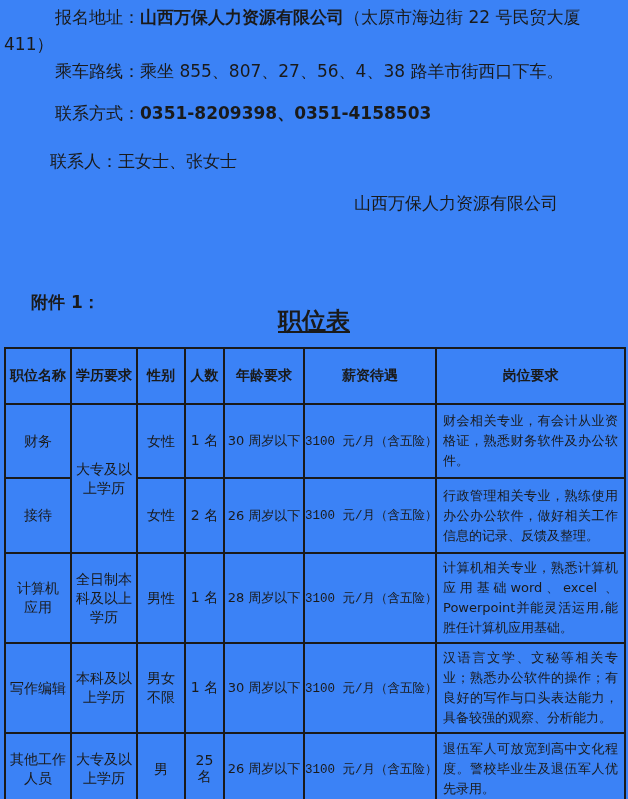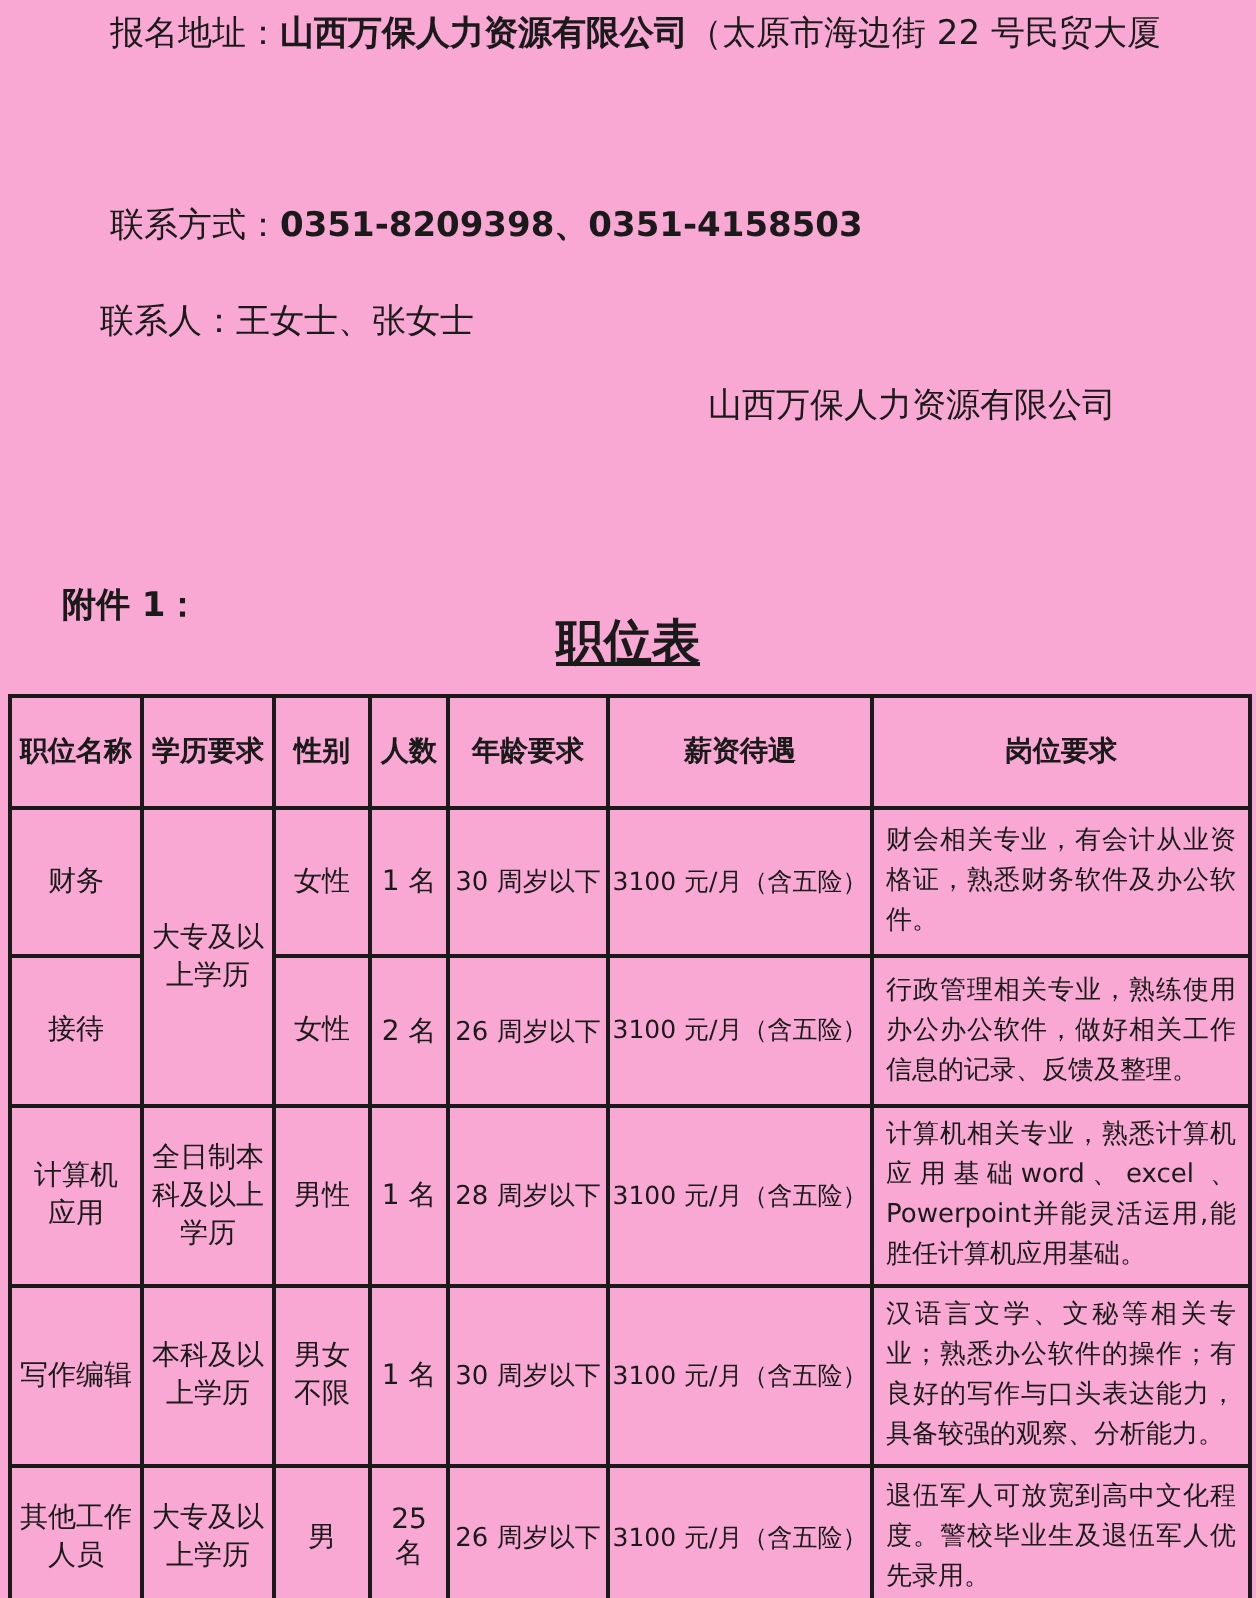"报名地址：山西万保人力资源有限公司（太原市海边街 22 号民贸大厦" .page { background: #f9a8d4 -> #3b82f6 }
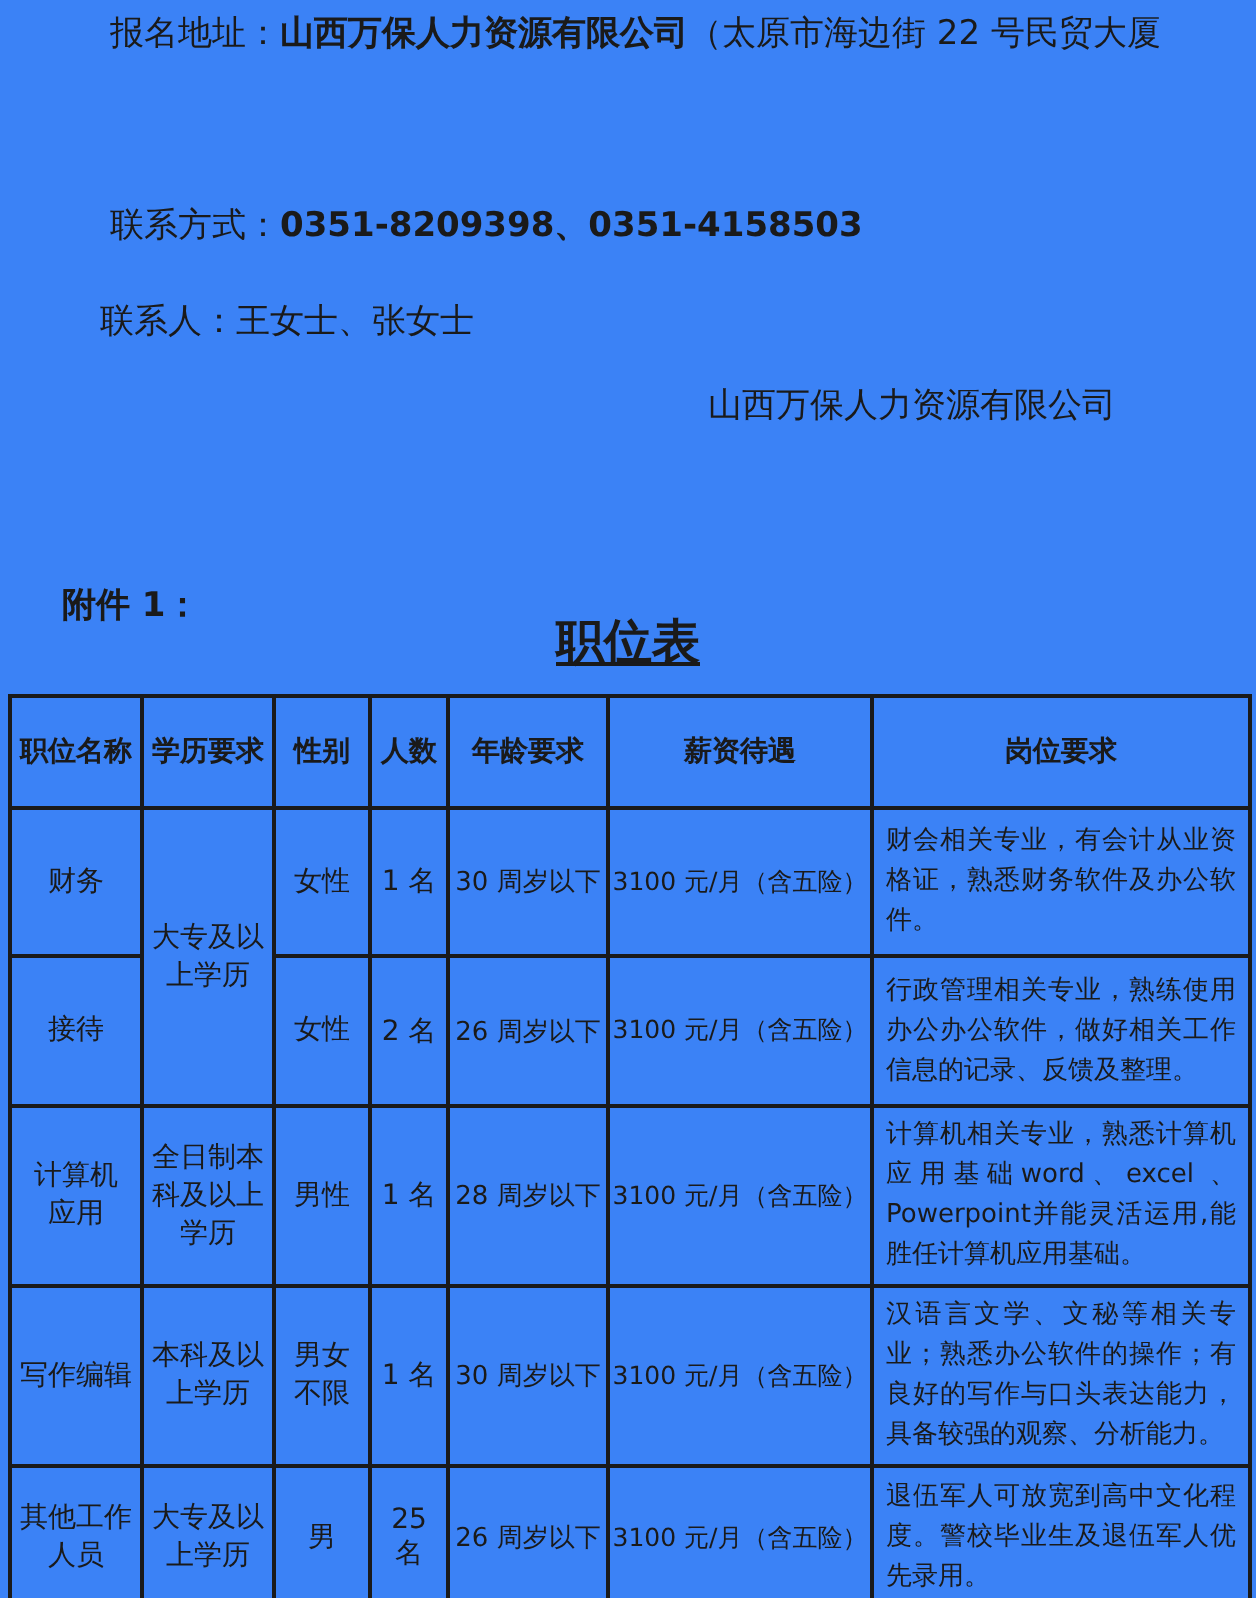"411）" p.line { html: none -> <p>411）</p> }
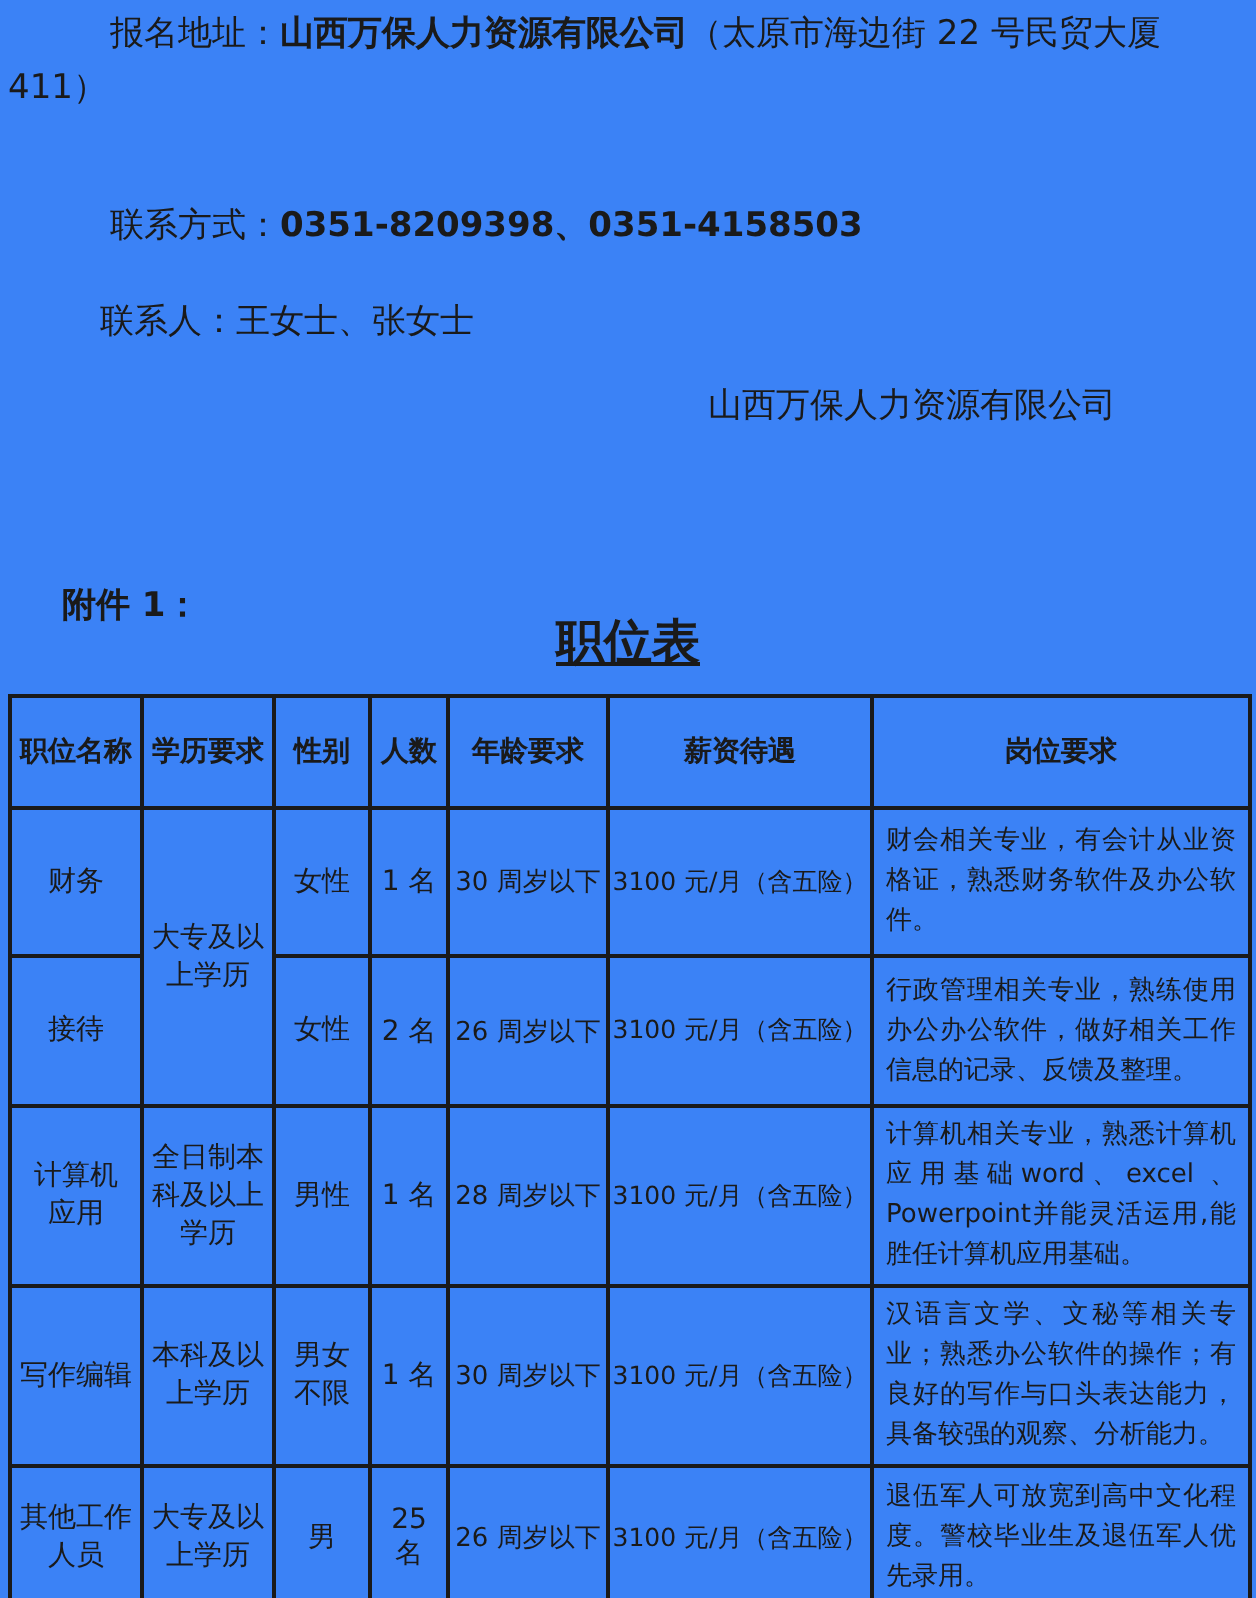"乘车路线：乘坐 855、807、27、56、4、38 路羊市街西口下车。" p.line { html: none -> <p>乘车路线：乘坐 855、807、27、56、4、38 路羊市街西口下车。</p> }
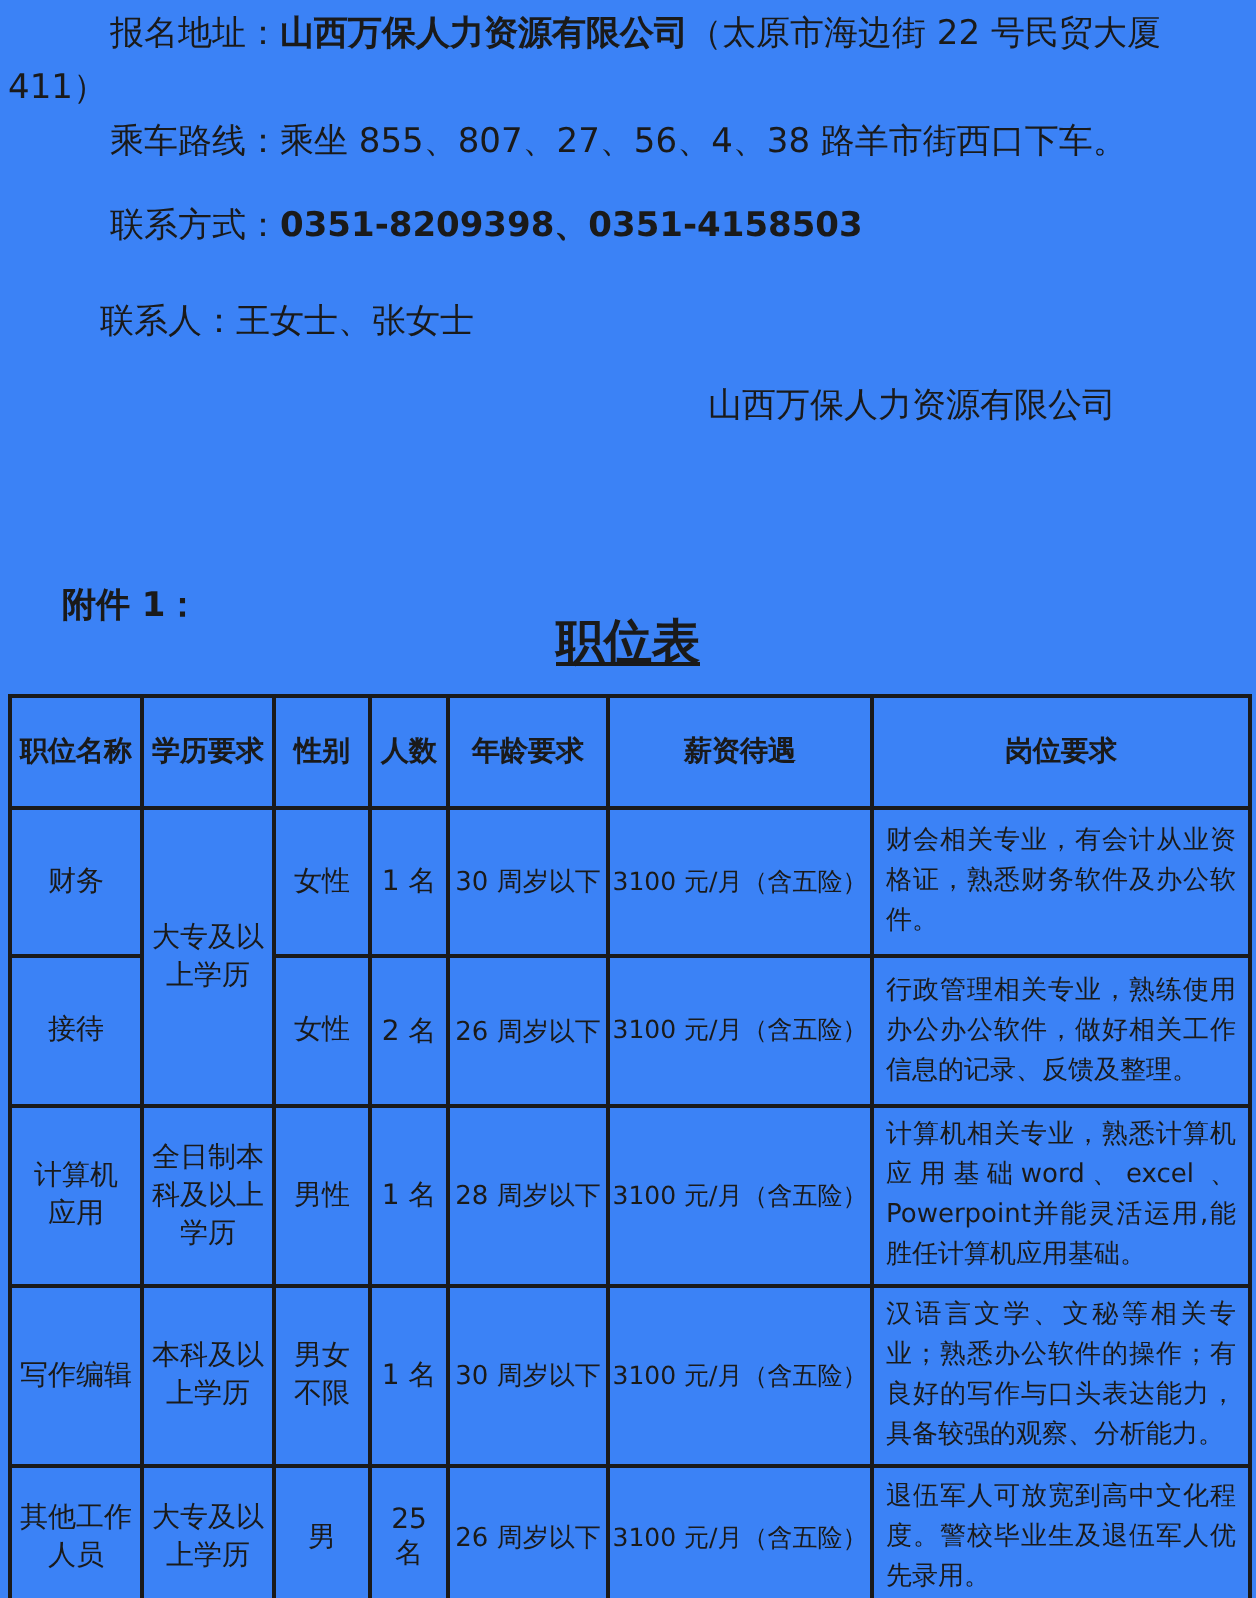"3100 元/月（含五险）" td.salary { font-family: none -> Liberation Mono, monospace }
